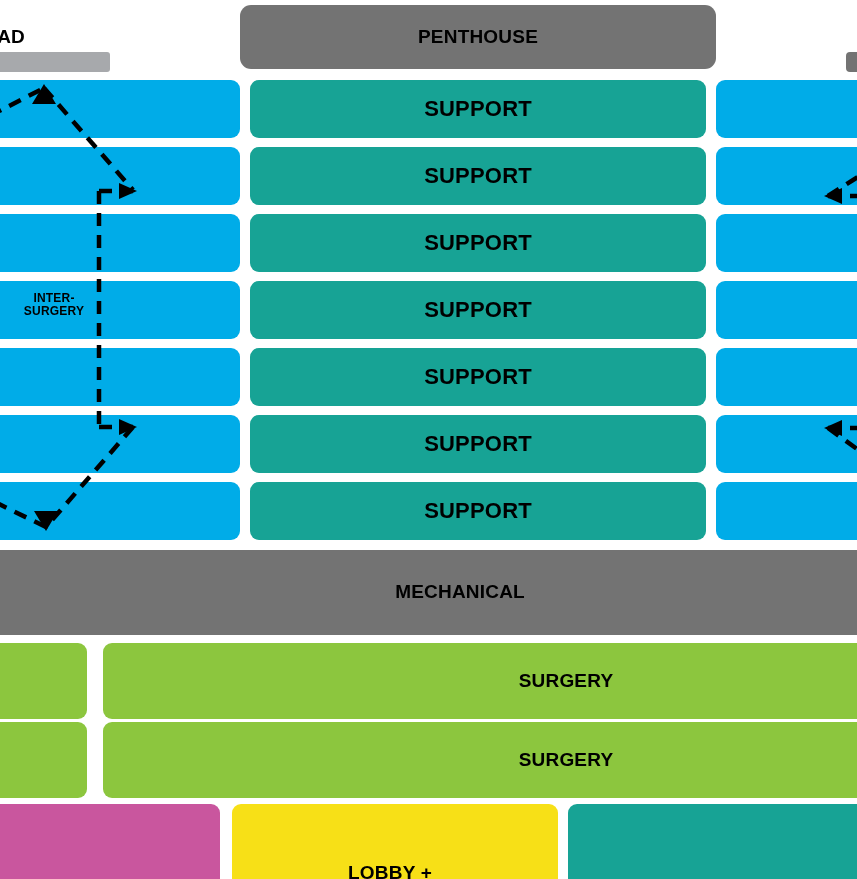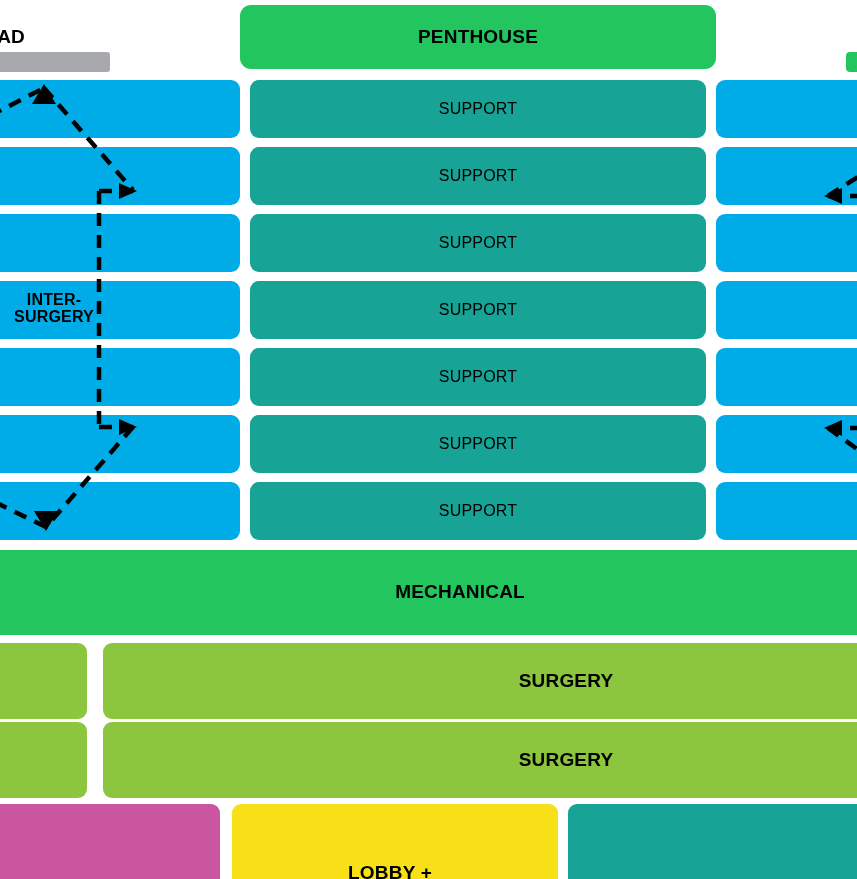"PENTHOUSE" .c-gray { background: #22c55e -> #737373 }
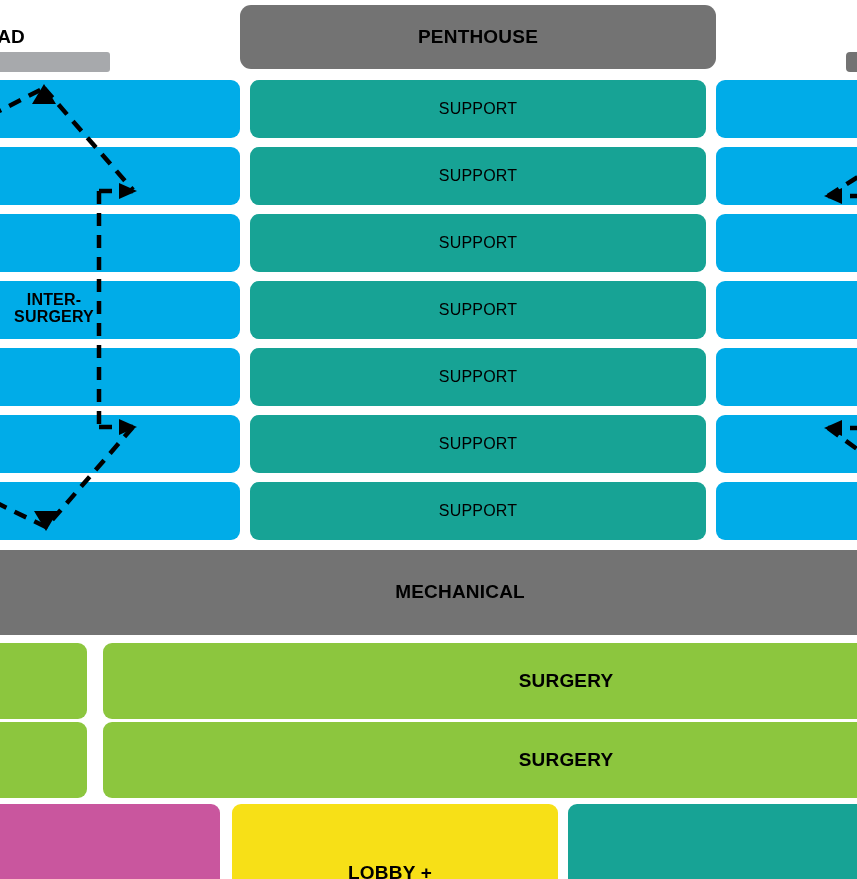"SUPPORT" .lbl-reg { font-size: 16px -> 22px; font-weight: 400 -> 700 }
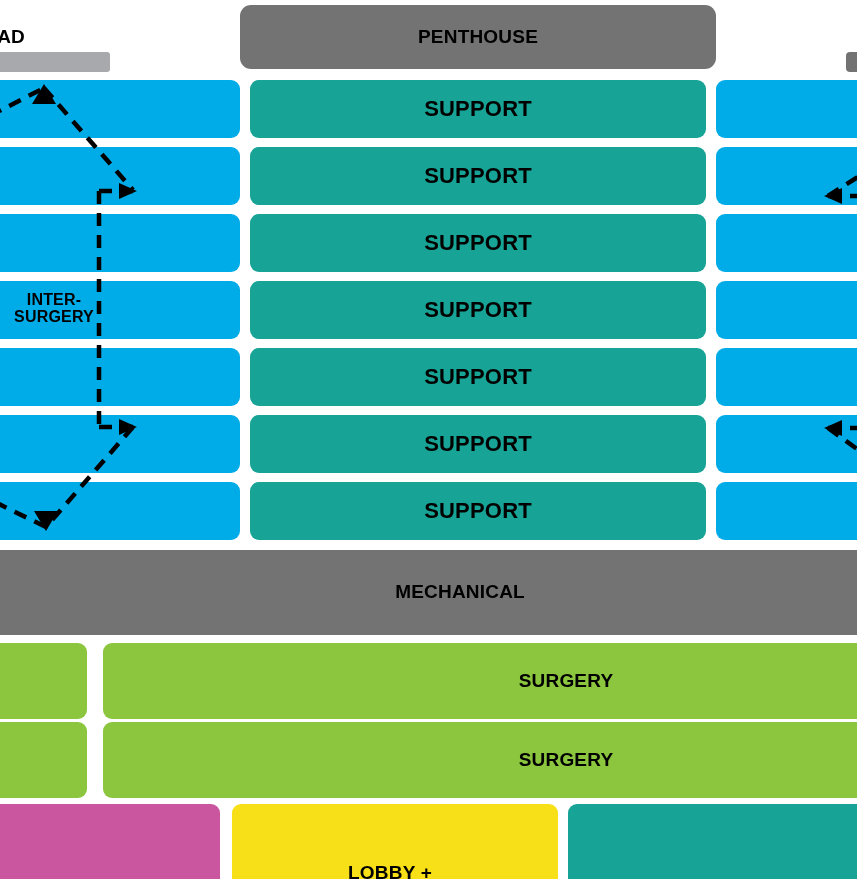"INTER-" .lbl-small { font-size: 16px -> 12px }
